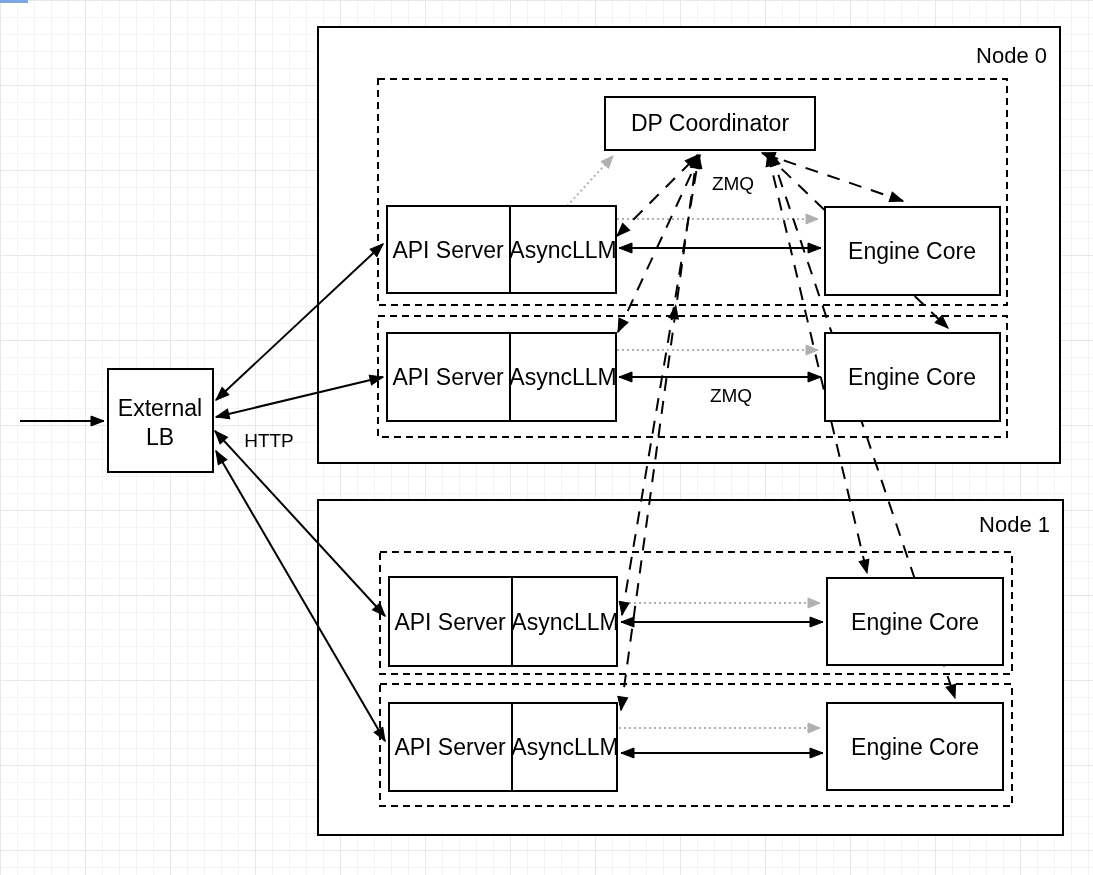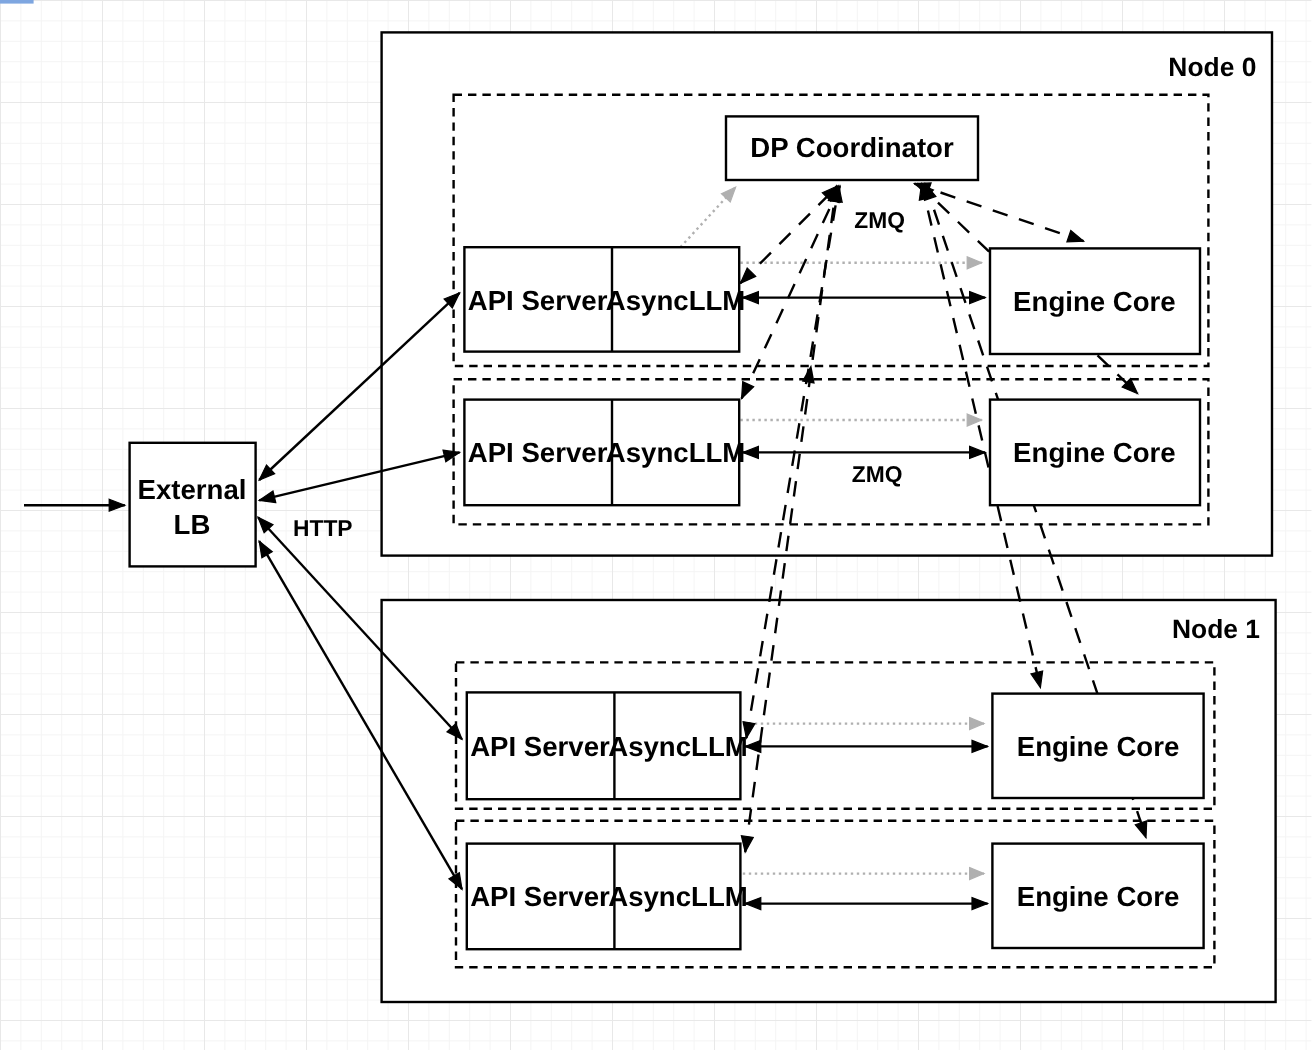"Node 0" .canvas { font-weight: bold -> none }
